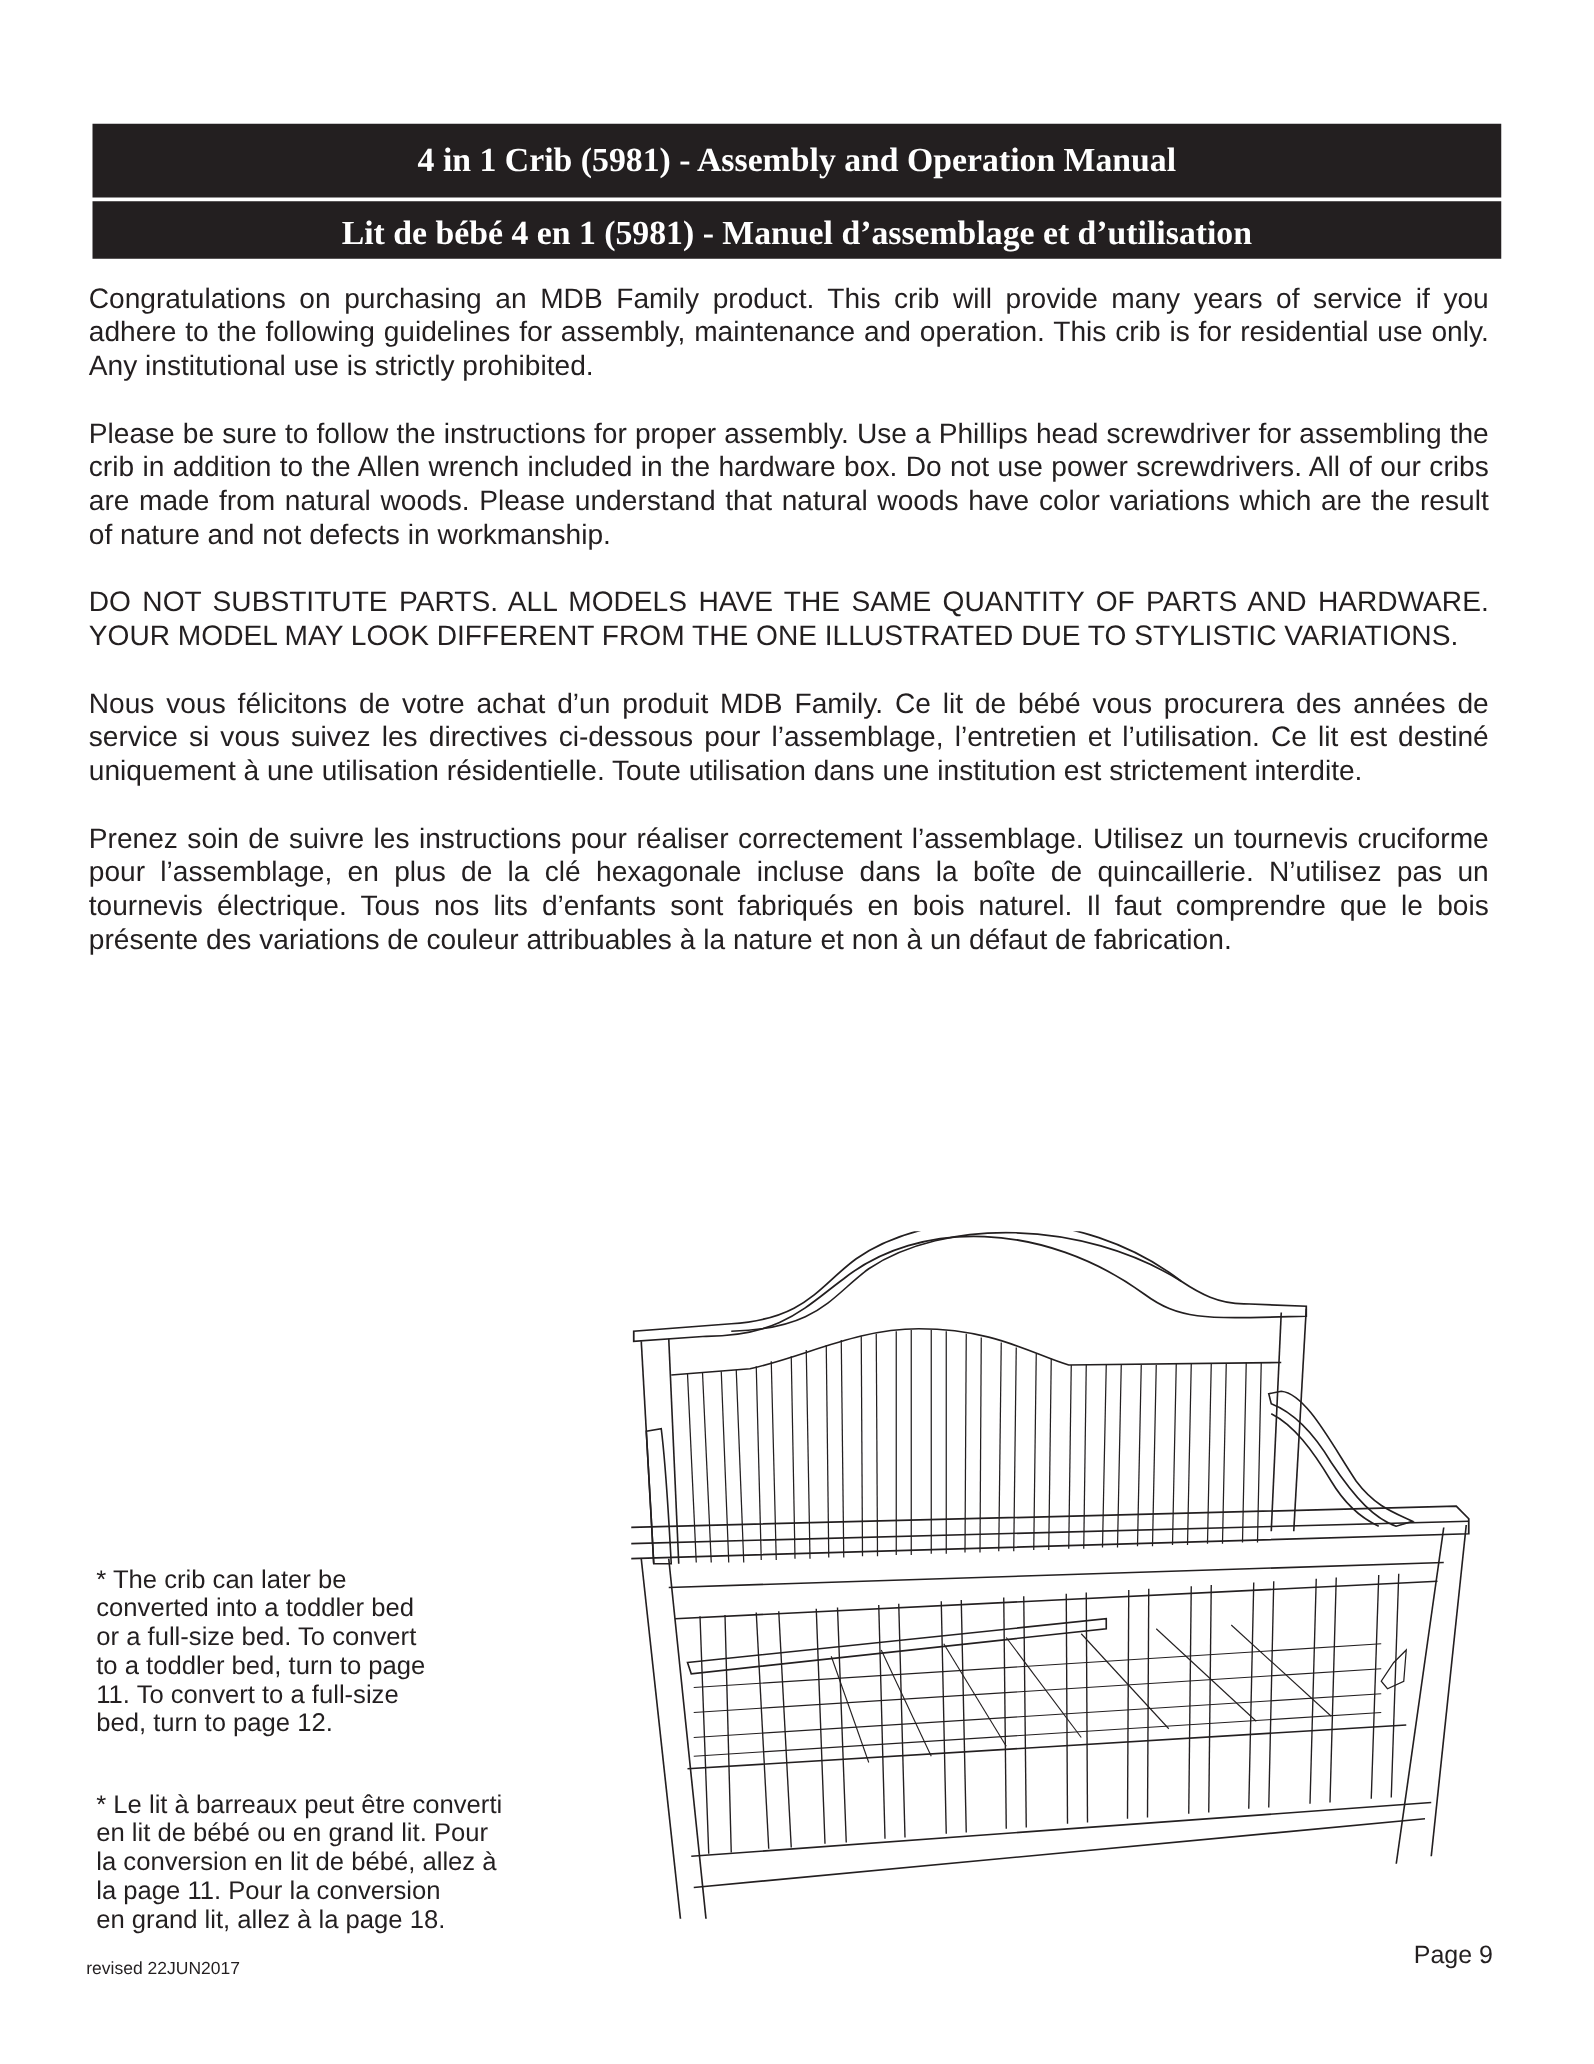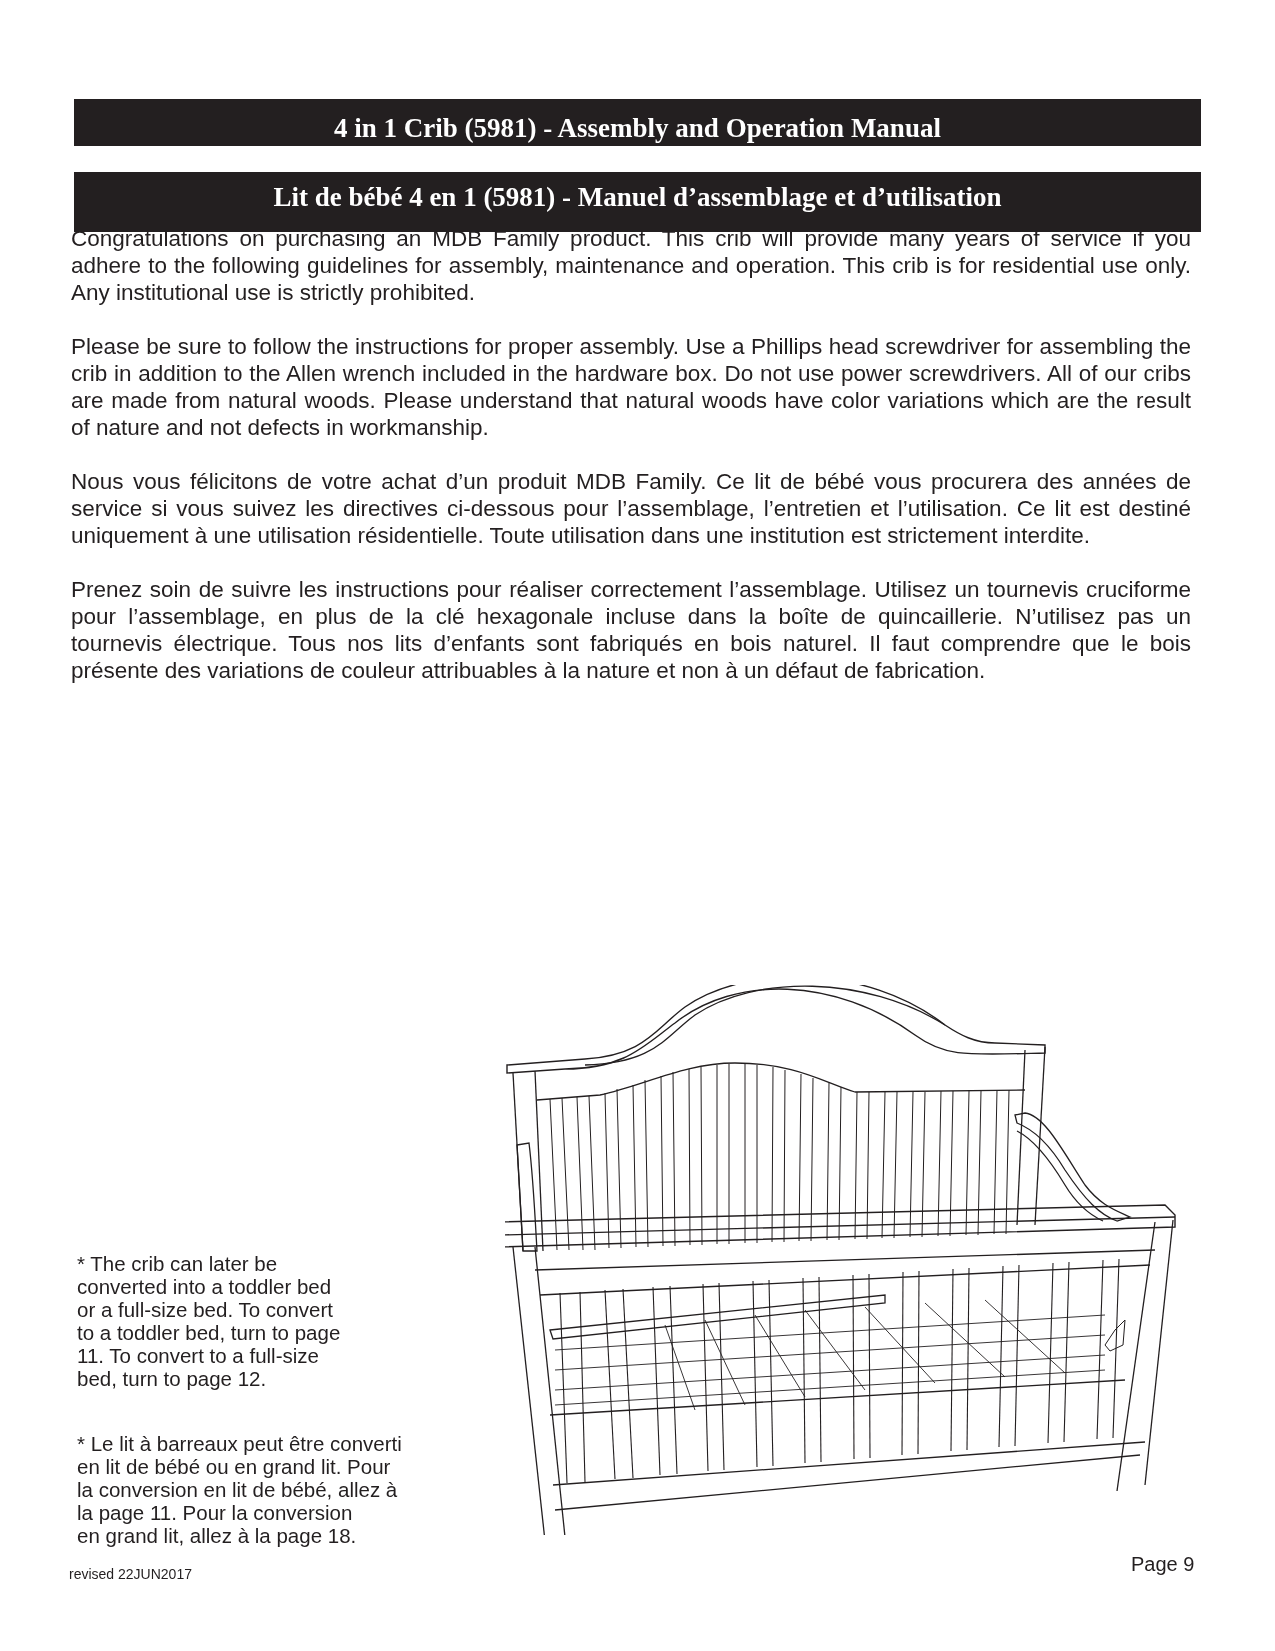"4 in 1 Crib (5981)" #banner-en { height: 47px -> 59px }
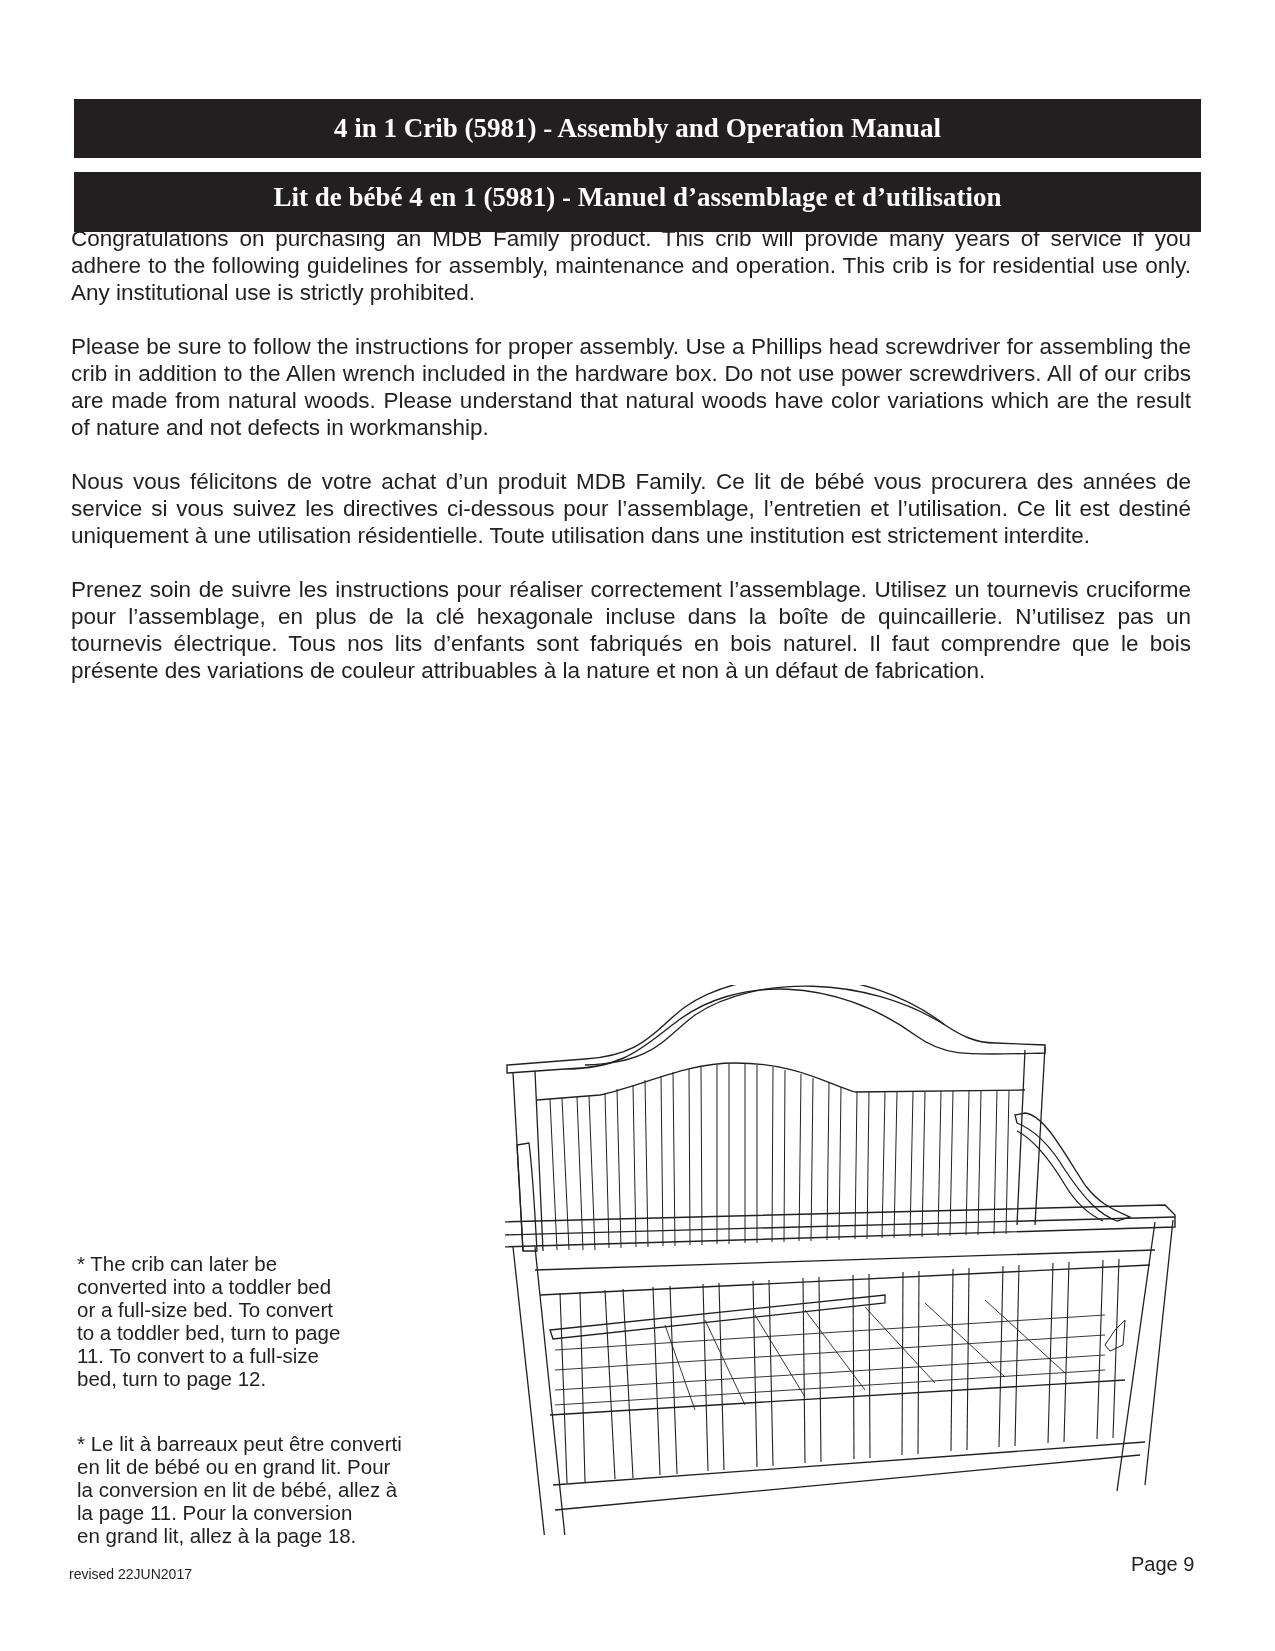"Lit de bébé 4 en" #banner-fr { height: 60px -> 46px; margin-top: 11px -> none }
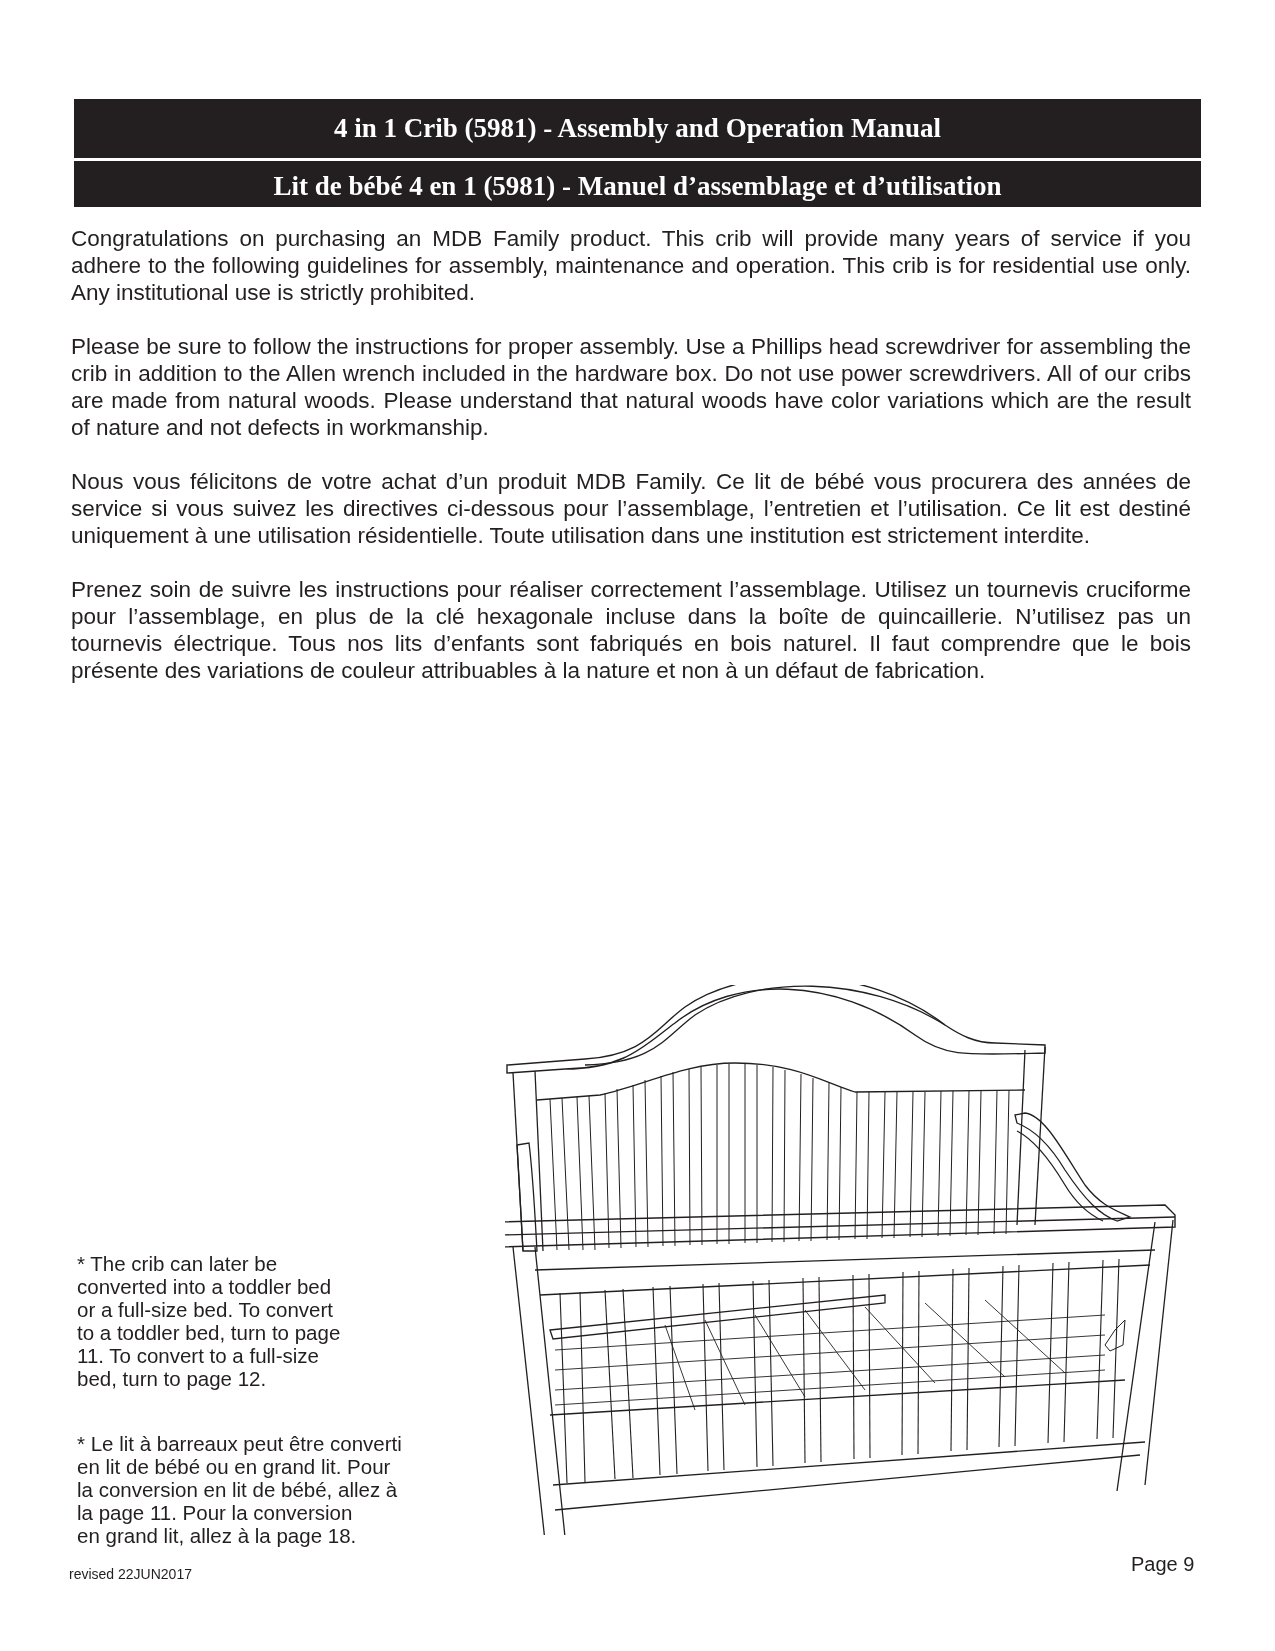"DO NOT SUBSTITUTE PARTS. ALL" p { html: none -> <p>DO NOT SUBSTITUTE PARTS. ALL MODELS HAVE THE SAME QUANTITY OF PARTS AND HARDWARE. YOUR MODEL MAY LOOK DIFFERENT FROM THE ONE ILLUSTRATED DUE TO STYLISTIC VARIATIONS.</p> }
